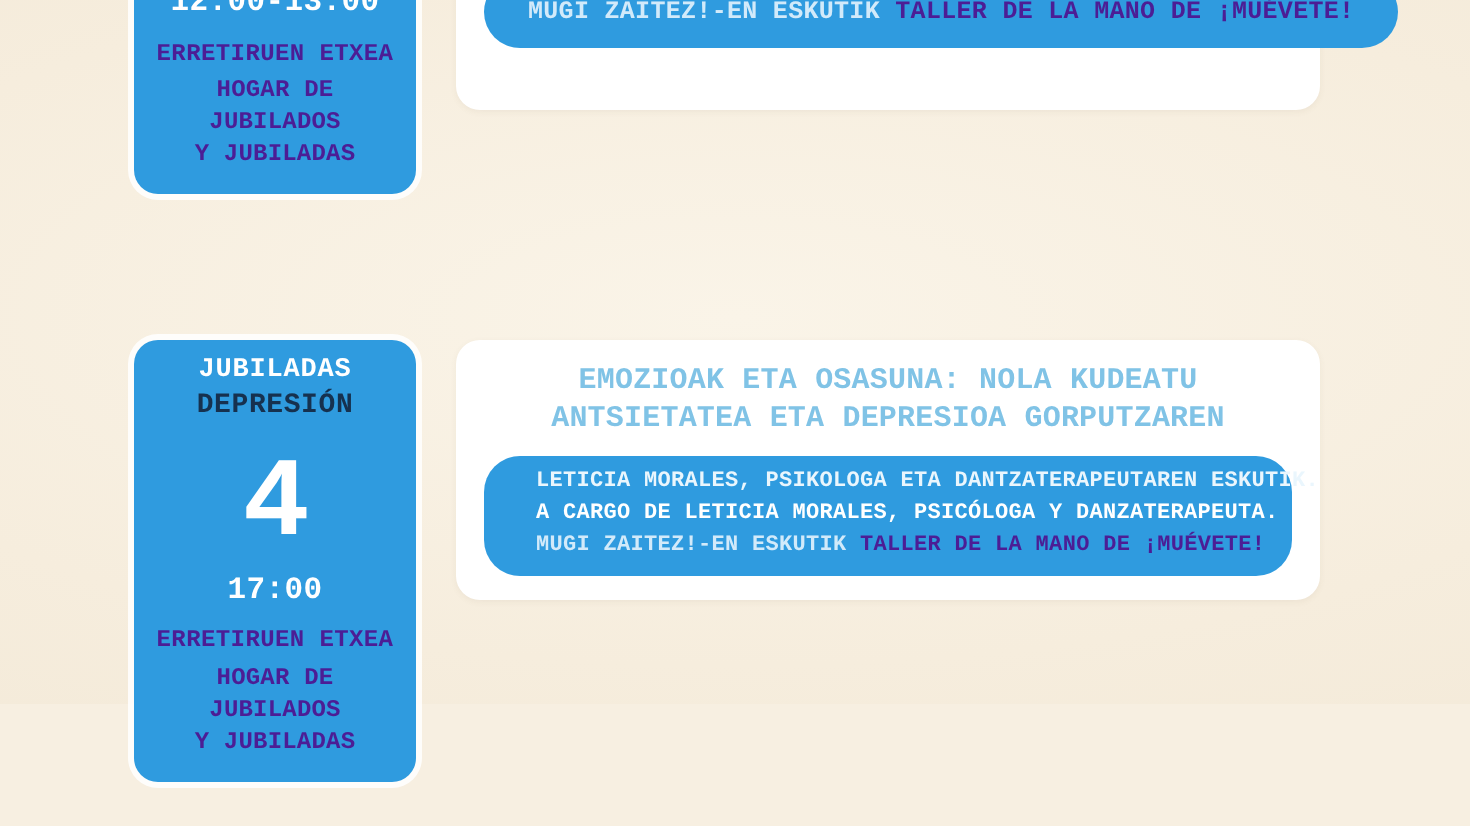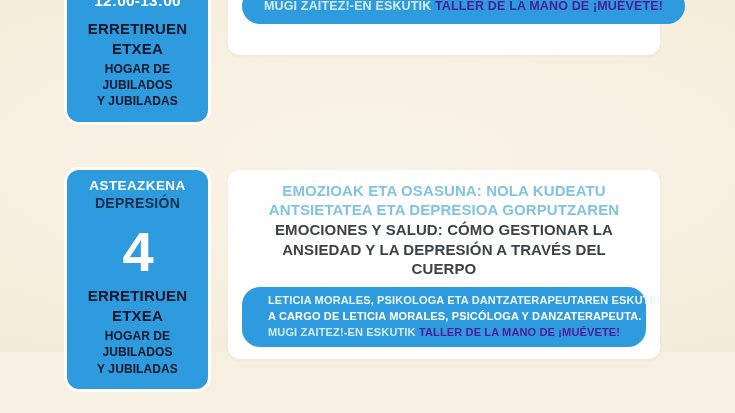"12:00-13:00" #page { font-family: none -> Liberation Mono, monospace }
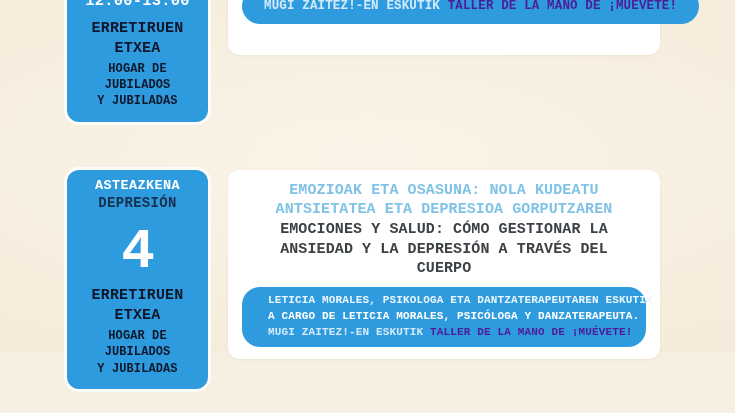"ERRETIRUEN ETXEA" .venue-eu { color: #0f172a -> #4c1d95; font-size: 15px -> 12px }
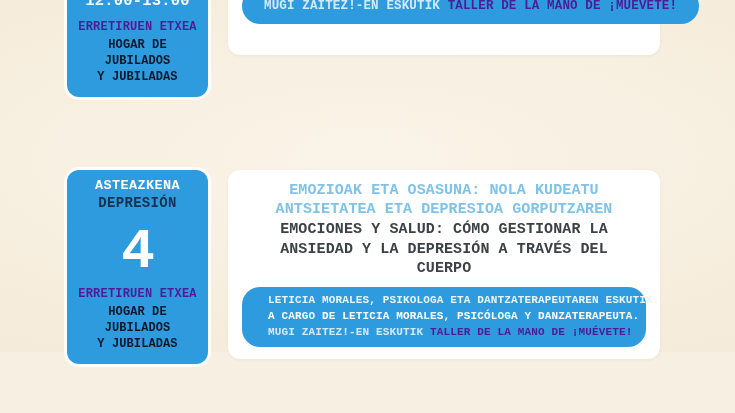"HOGAR DE JUBILADOS" .venue-es { color: #0f172a -> #4c1d95 }
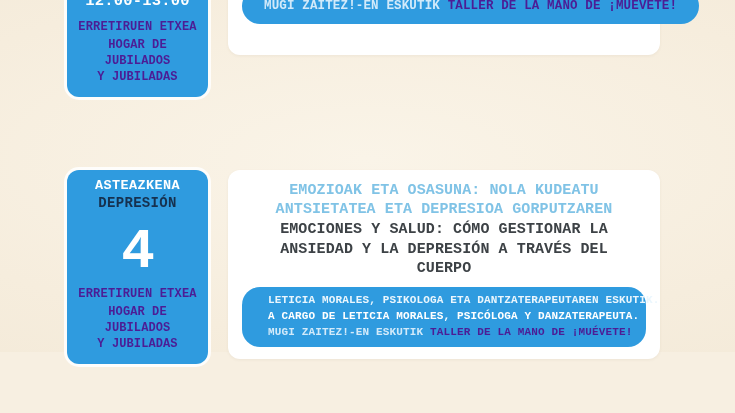"ASTEAZKENA" div.weekday-eu { text: ASTEAZKENA -> JUBILADAS }
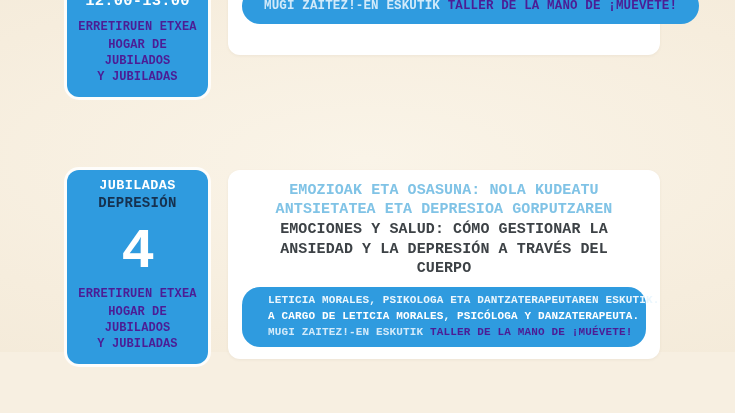"EMOCIONES Y SALUD: CÓMO GESTIONAR" div.title-es { html: <div> <div>EMOCIONES Y SALUD: CÓMO GESTIONAR LA</div> <div>ANSIEDAD Y LA DEPRESIÓN A TRAVÉS DEL</div> <div>CUERPO</div> </div> -> none }
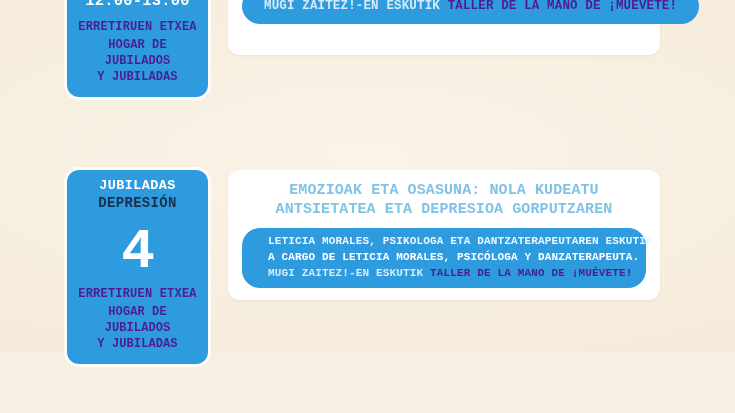"17:00" div.time { html: none -> <div>17:00</div> }
